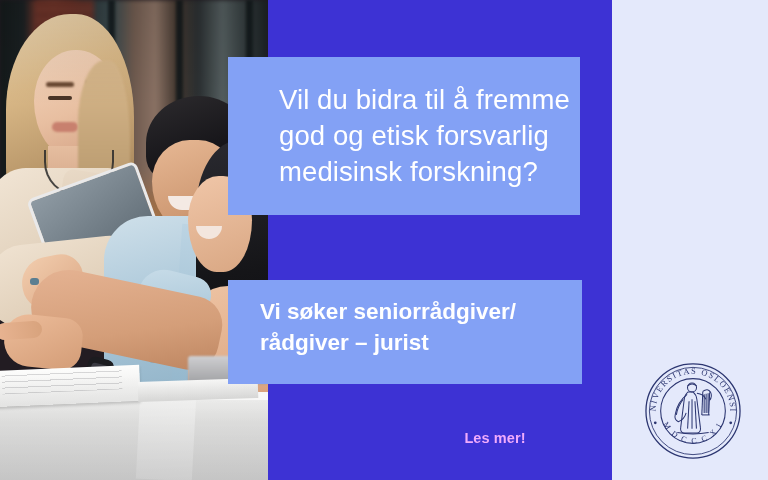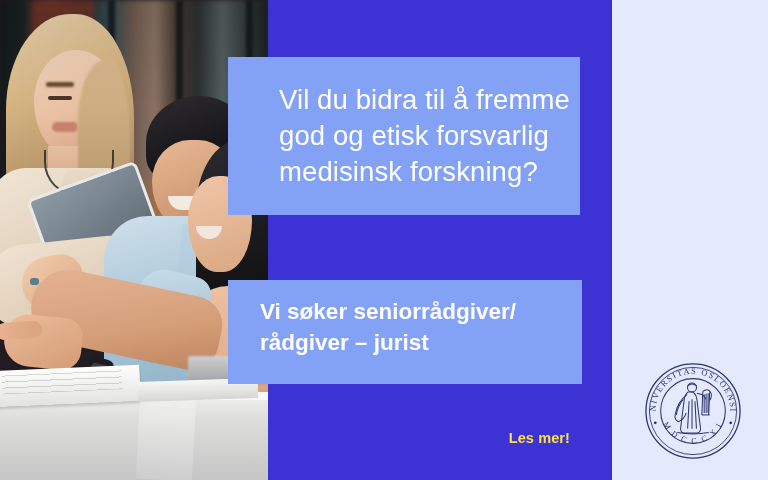"Les mer!" .cta { color: #fde047 -> #f0abfc; text-align: right -> center }
